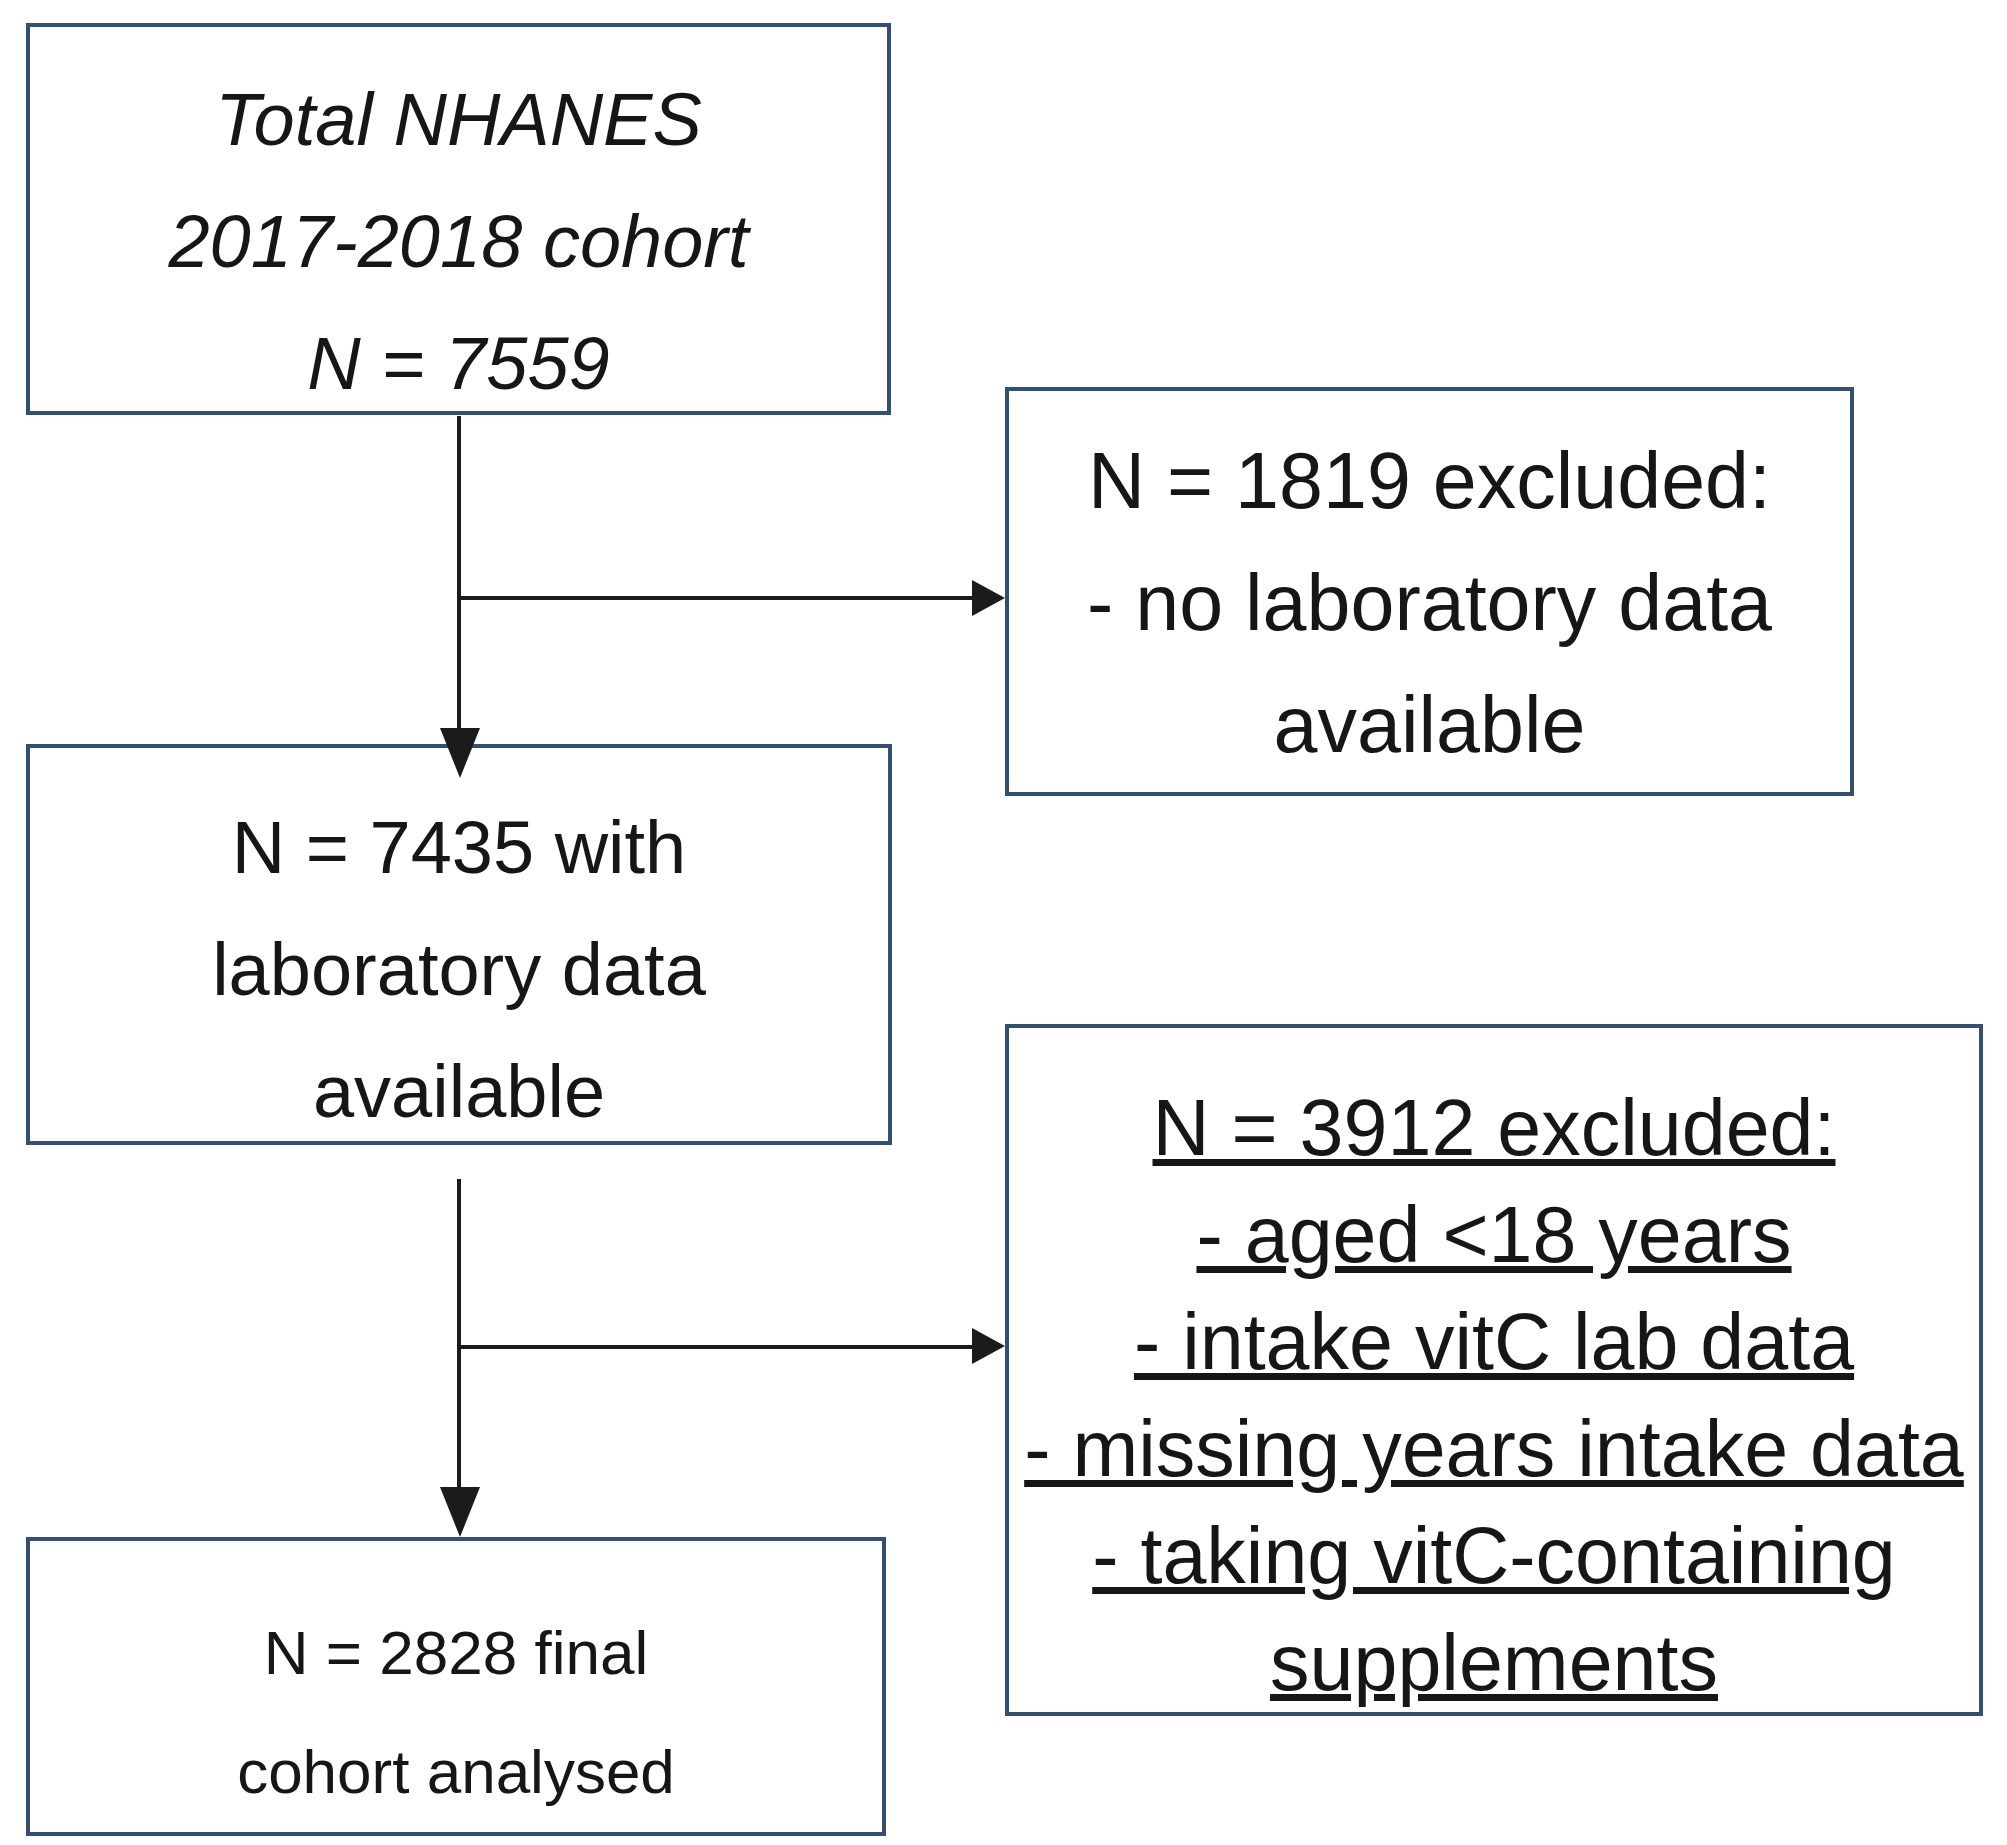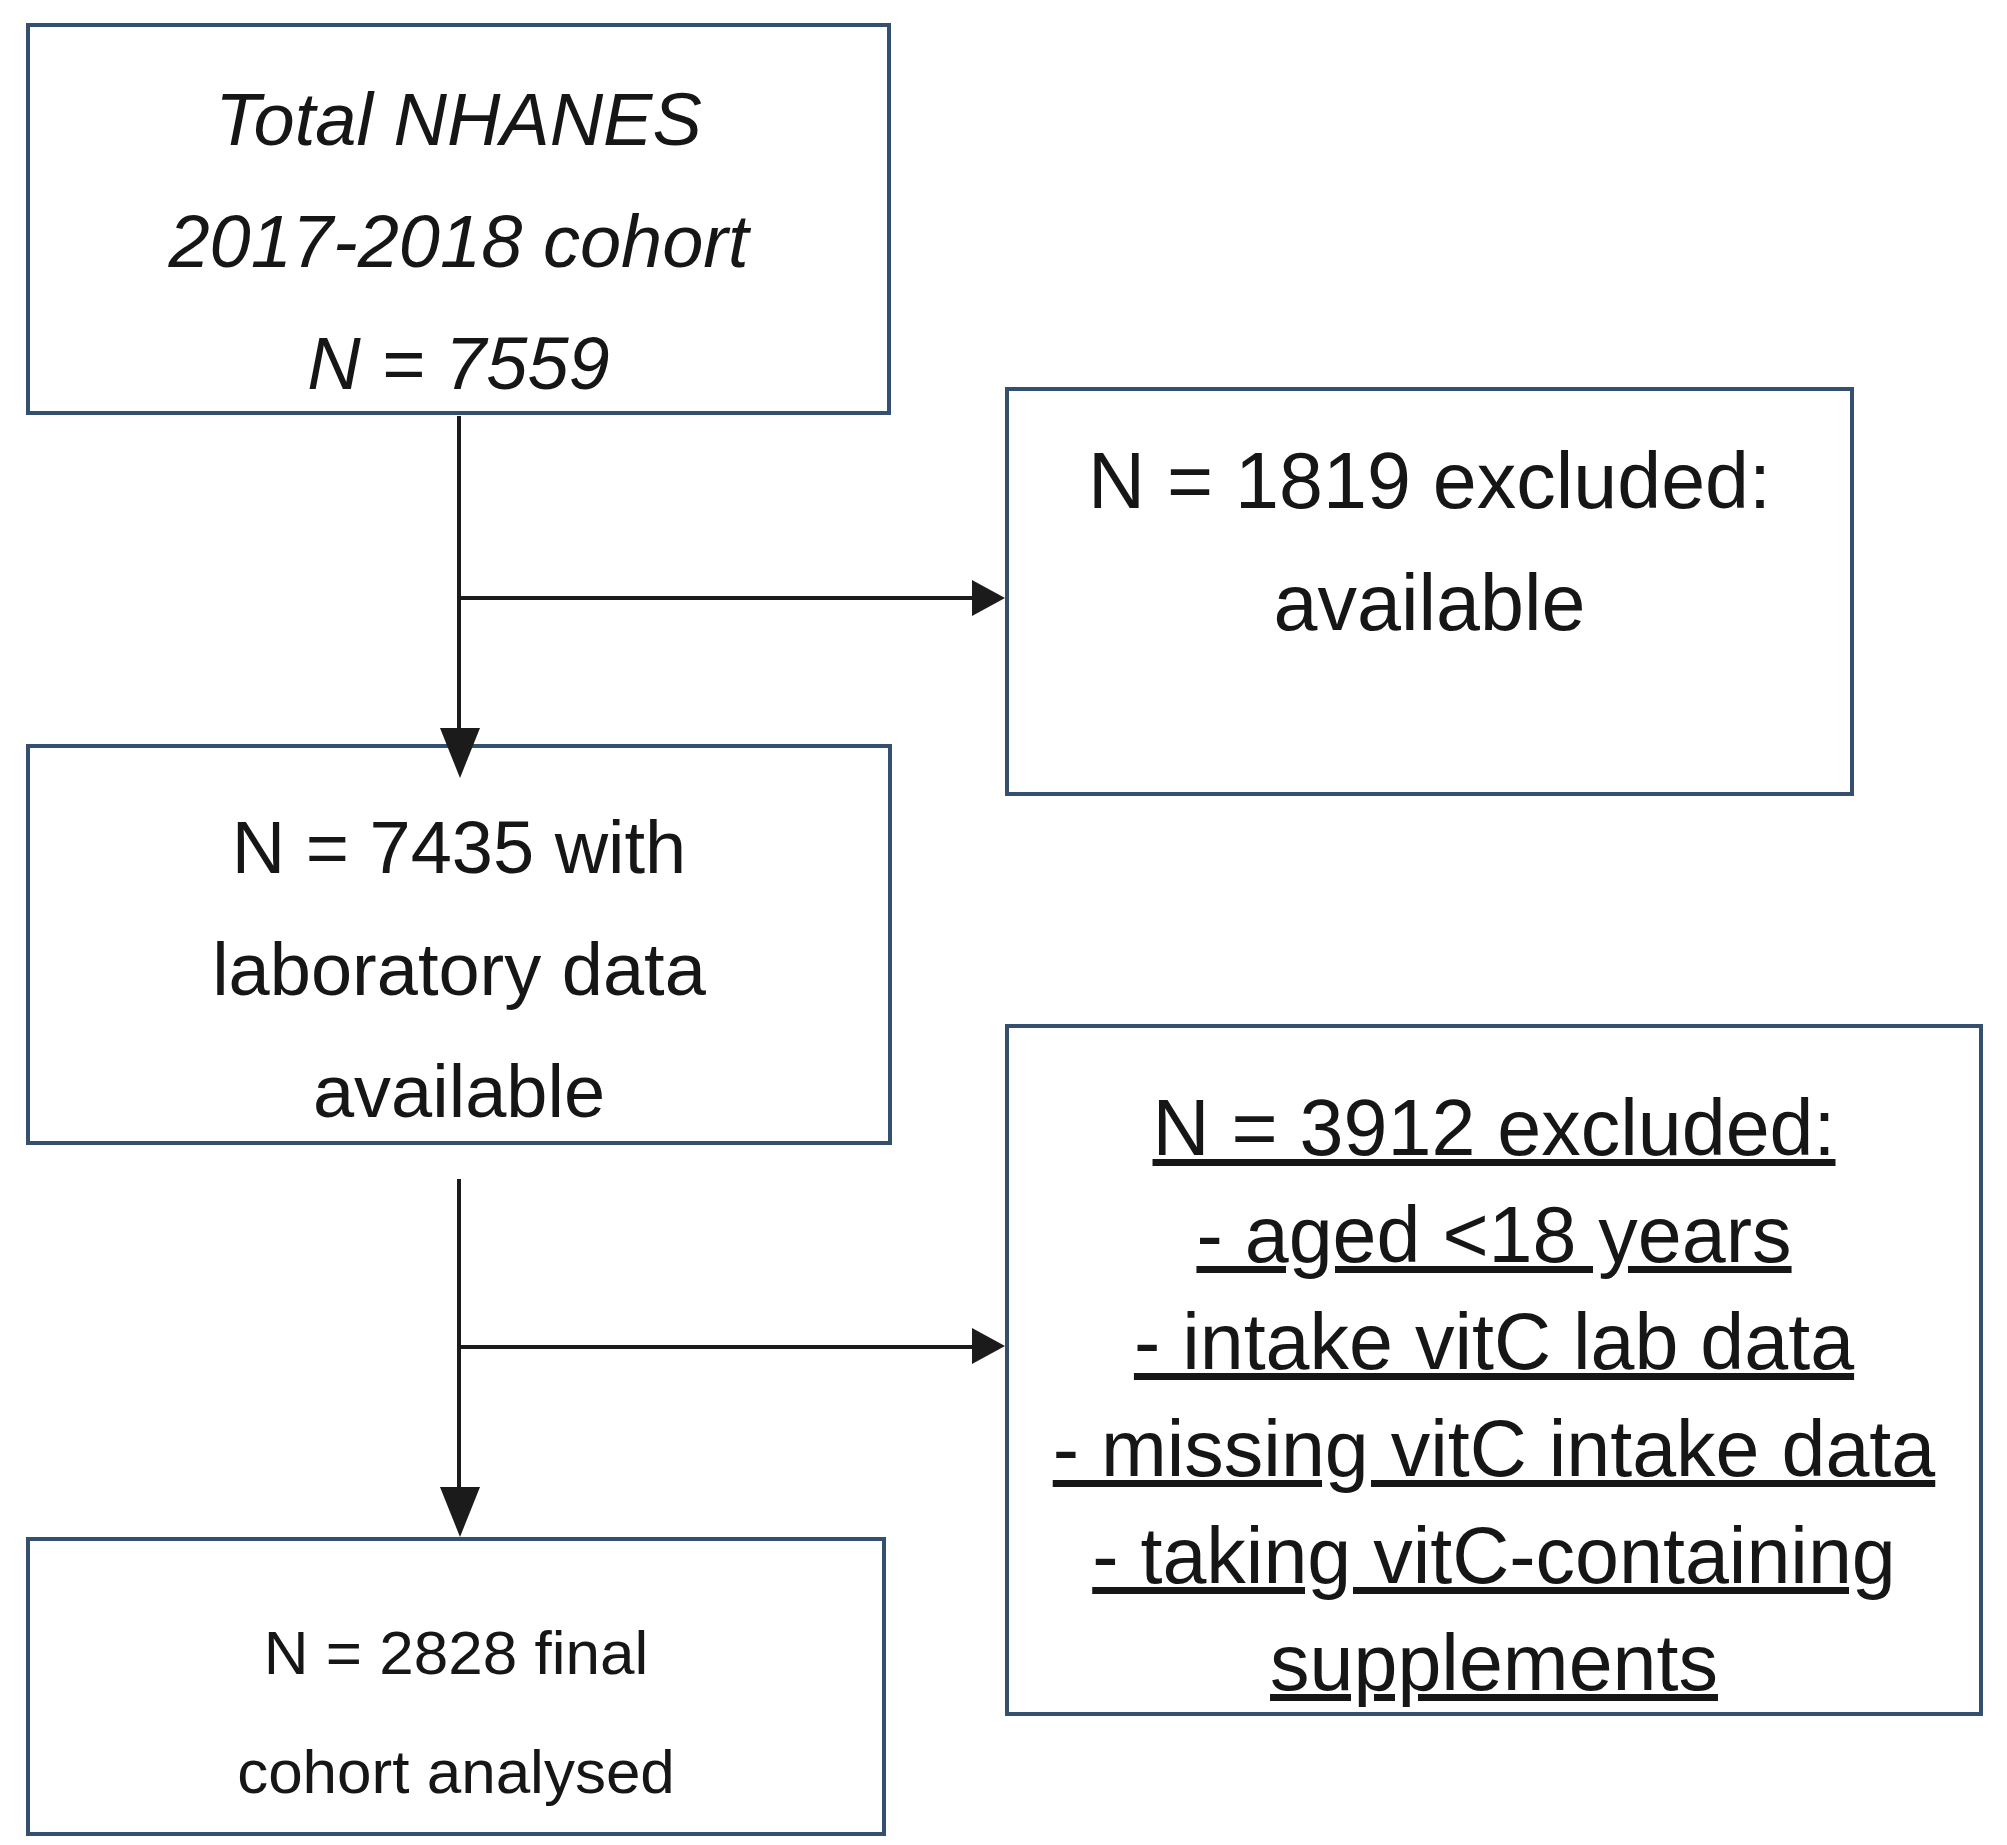"- no laboratory data" div.bline { html: none -> <div>- no laboratory data</div> }
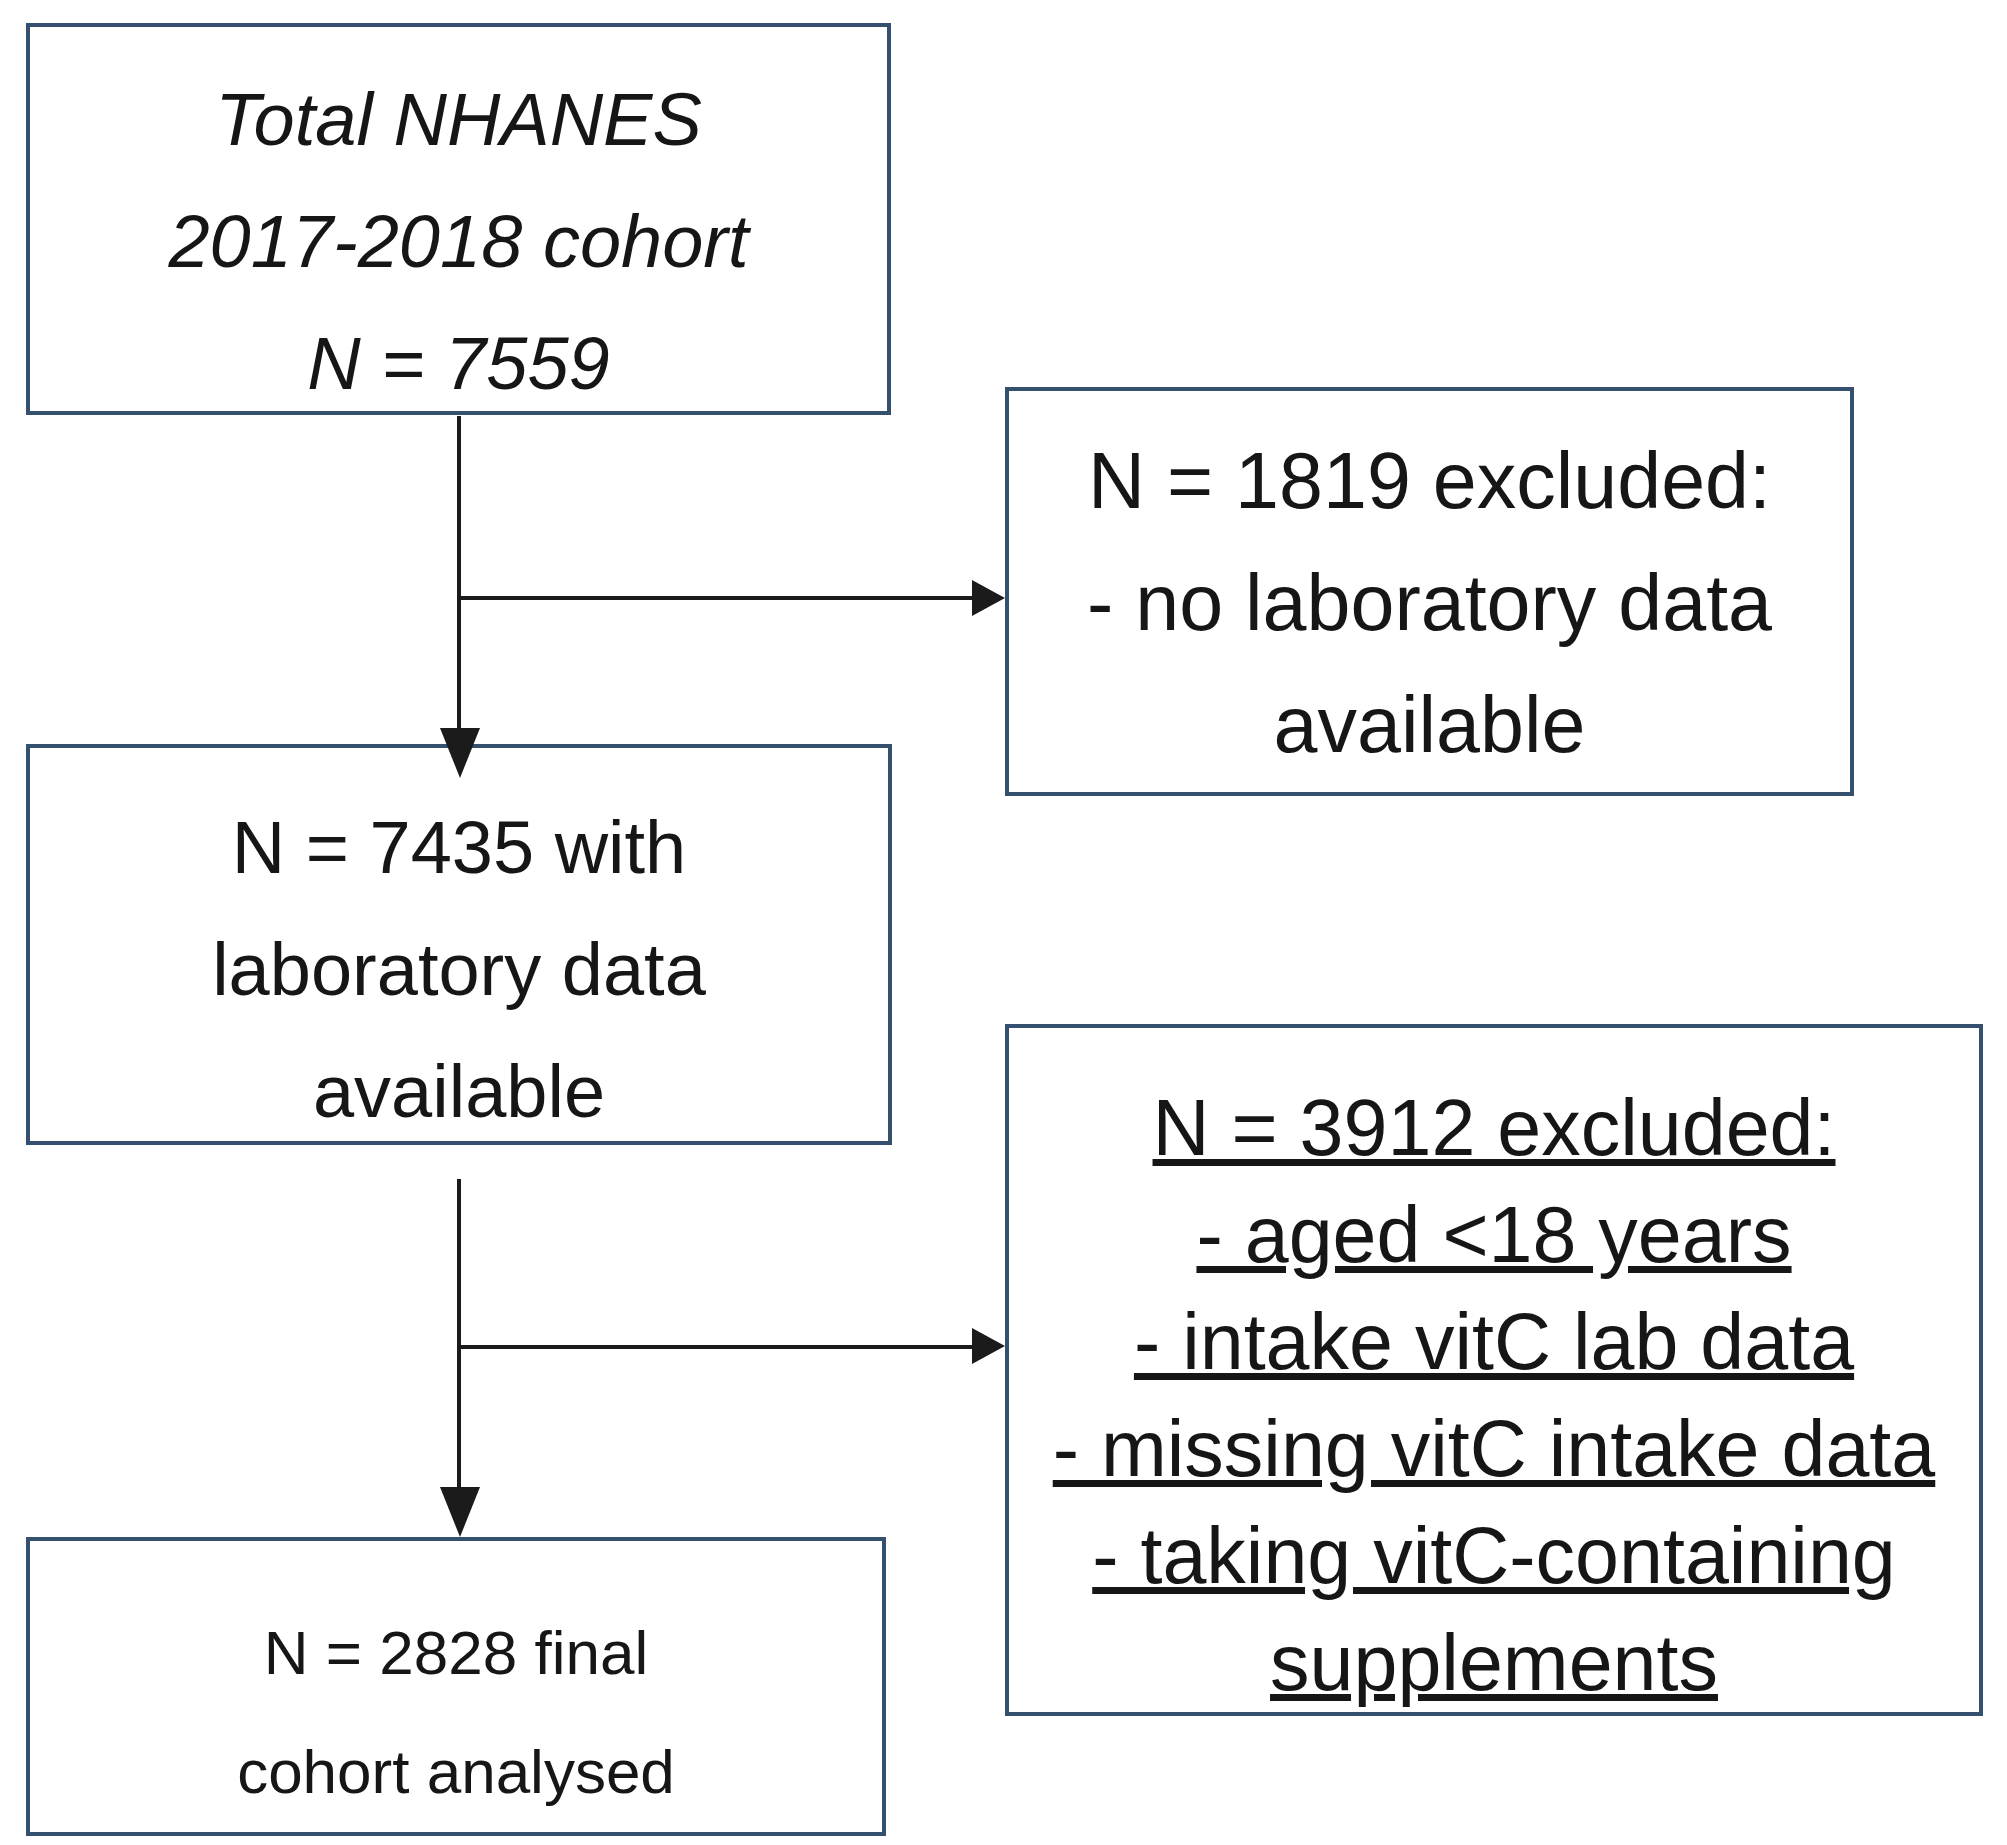"- missing vitC intake data" div.bline { text: vitC -> years }
